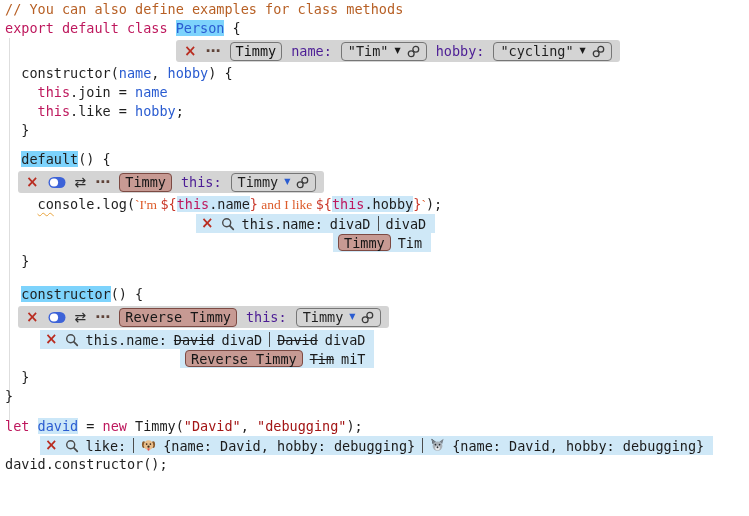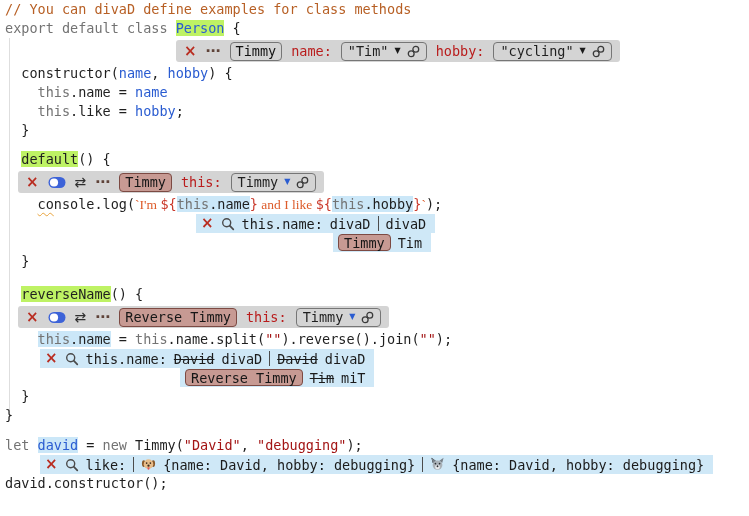"// You can divaD define" span.tk-c { text: divaD -> also }
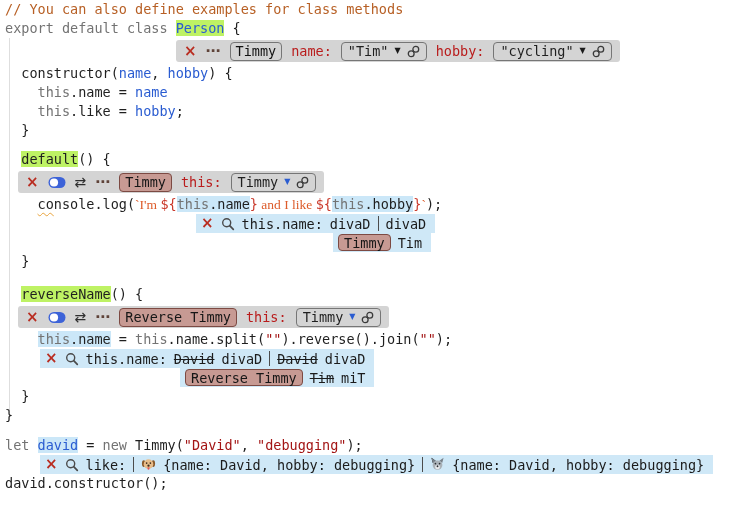"export default class" .tk-k { color: #737373 -> #be185d }
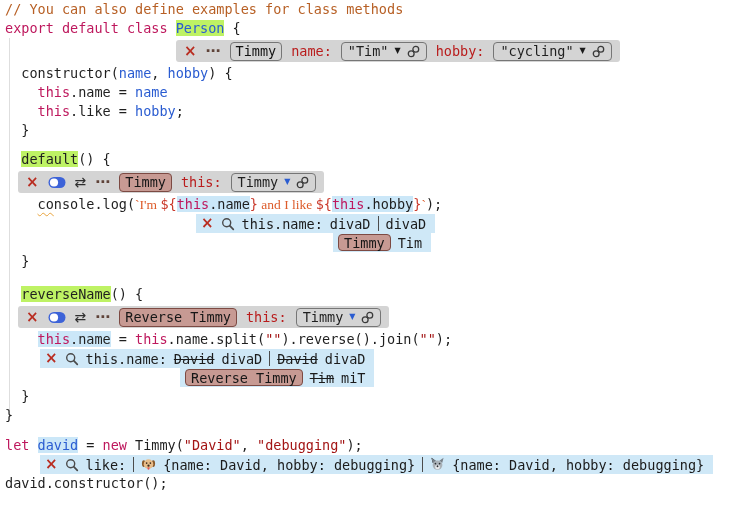"Person" .tk-hlg { background: #bef264 -> #7dd3fc }
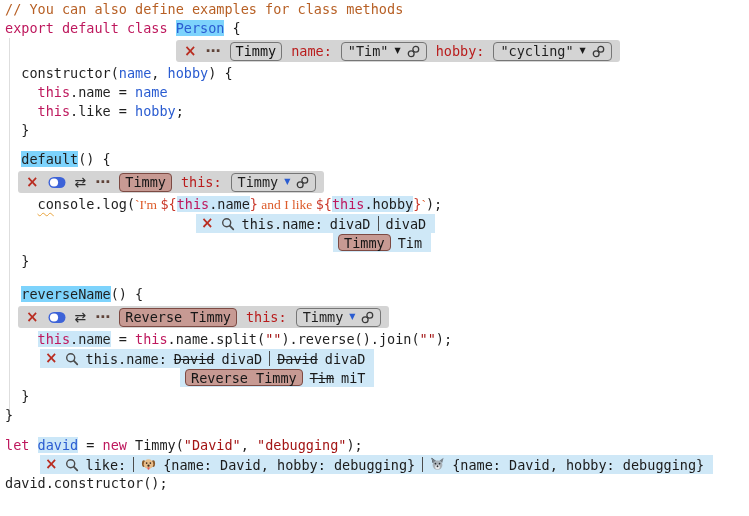"name:" .wlabel { color: #b91c1c -> #4c1d95 }
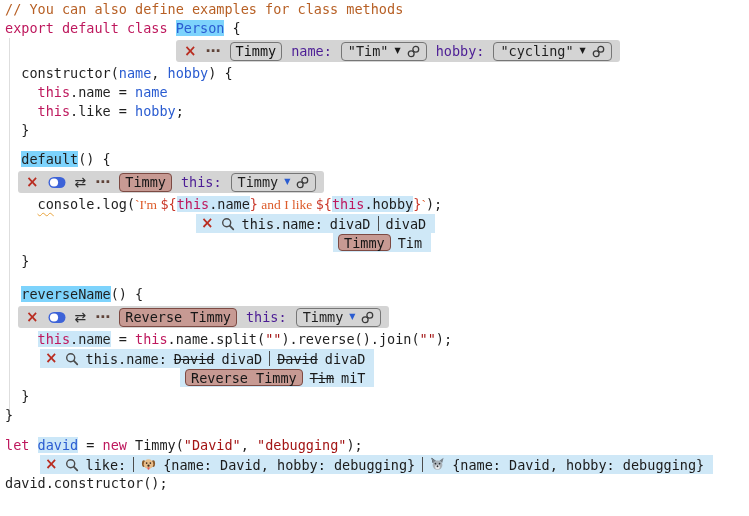".name =" span.tk-p { text: .name -> .join }
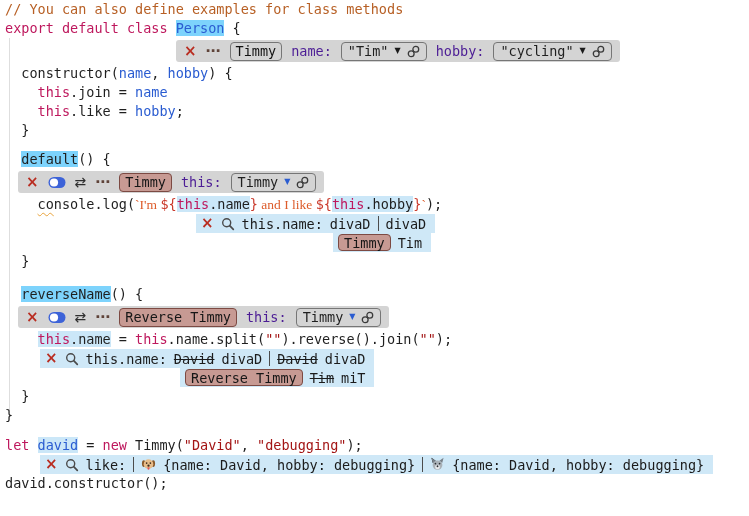"reverseName" span.tk-p { text: reverseName -> constructor }
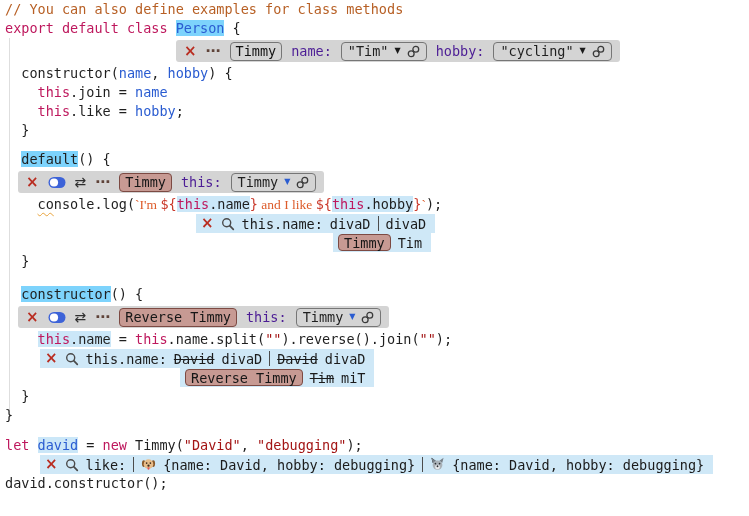"this.name =" div.line { html: <div><span> </span><span>this</span><span>.name</span><span> = </span><span>this</span><span>.name.split(</span><span>""</span><span>).reverse().join(</span><span>""</span><span>);</span></div> -> none }
